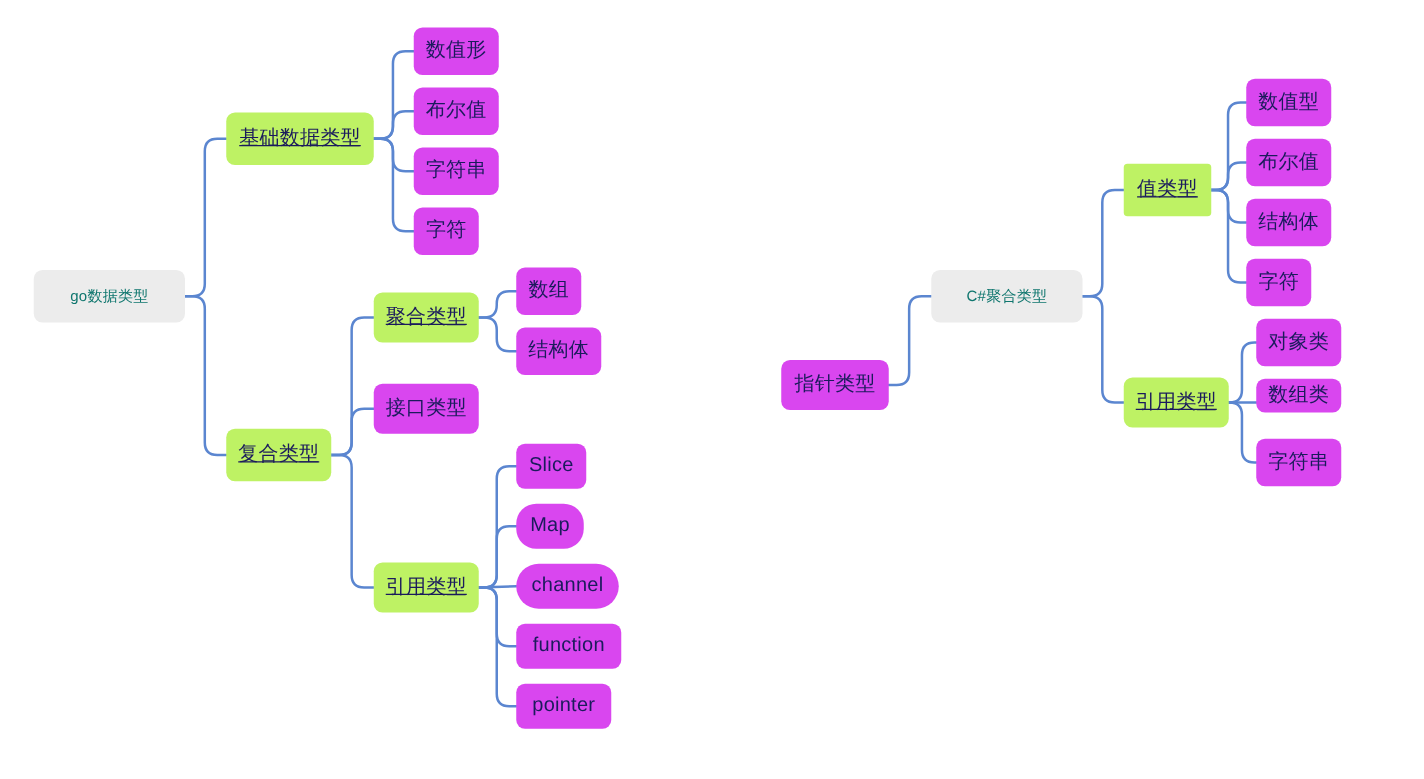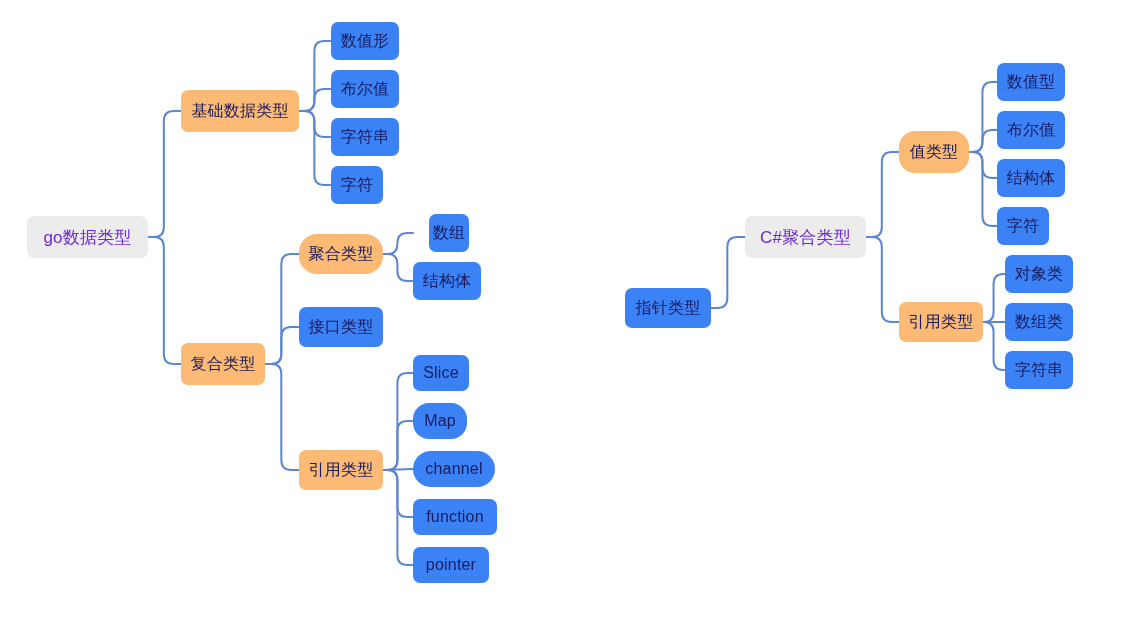"数值形" .node-leaf { background: #3b82f6 -> #d946ef }
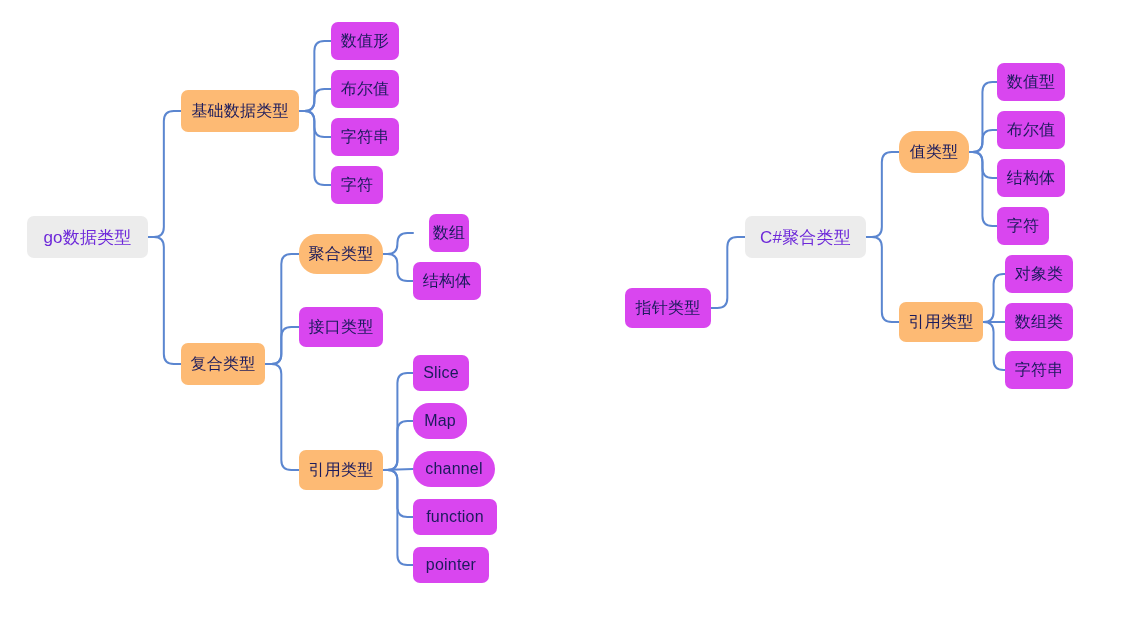"基础数据类型" .node-branch { background: #fdba74 -> #bef264; text-decoration: none -> underline }
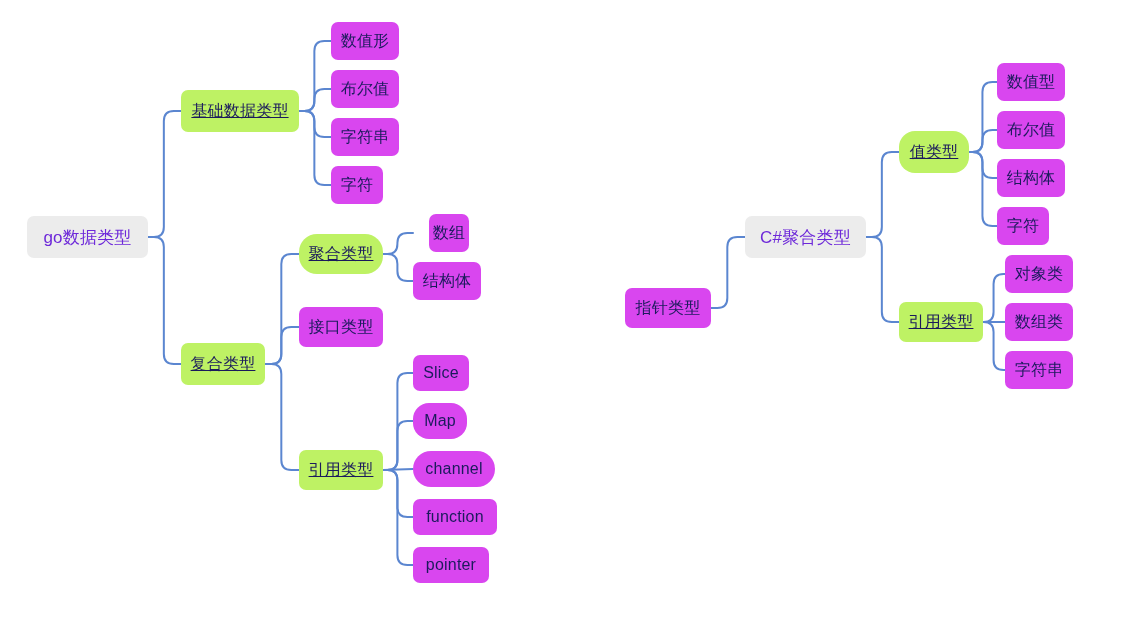"值类型" div.node { border-radius: 16px -> 3px }
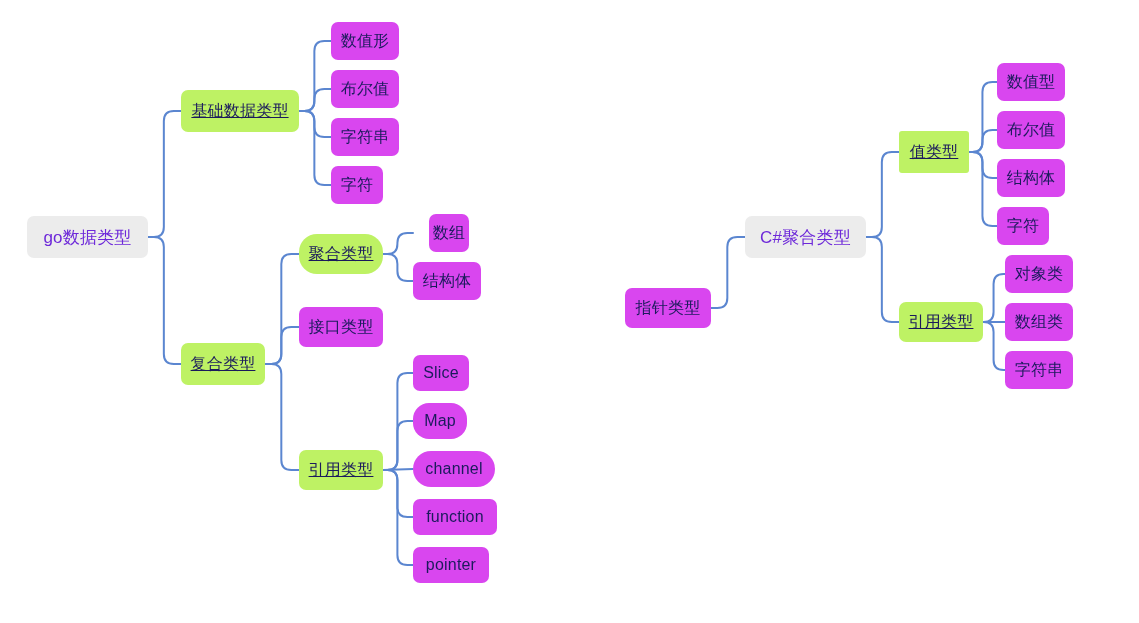"go数据类型" .node-root { color: #6d28d9 -> #0f766e; font-size: 17px -> 12px }
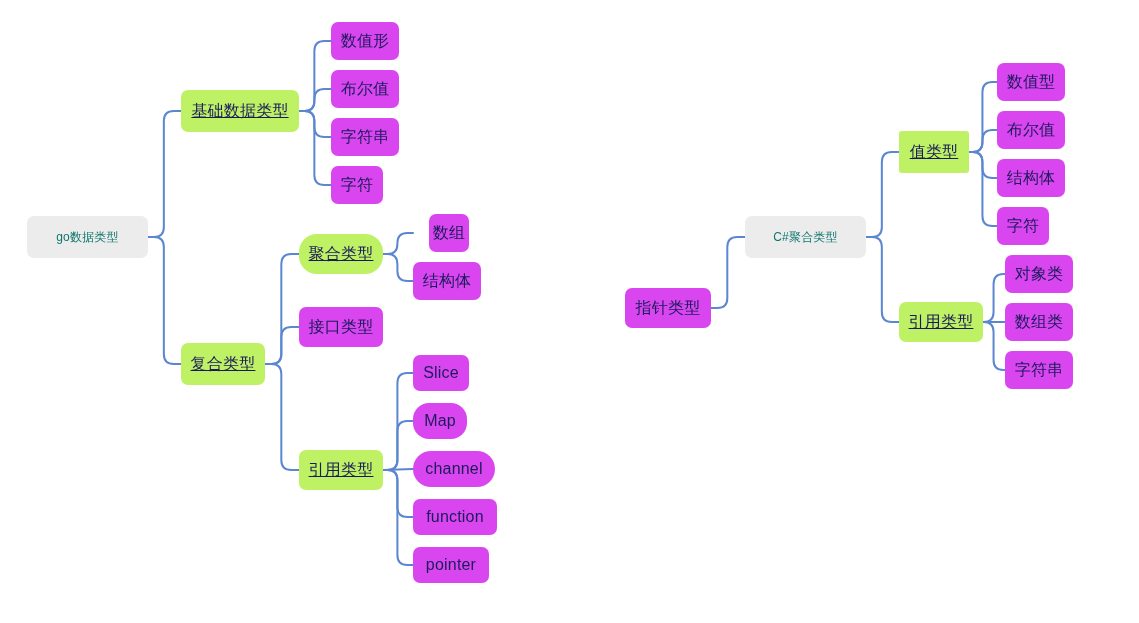"数组" div.node { left: 429px -> 413px; width: 40px -> 52px }
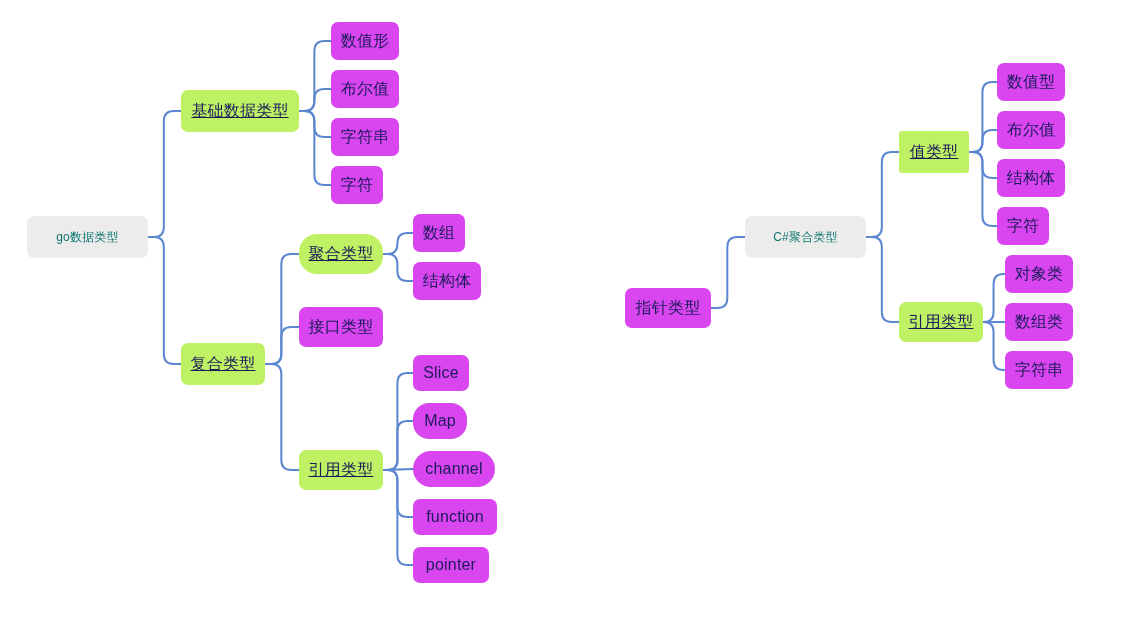"聚合类型" div.node { border-radius: 18px -> 7px }
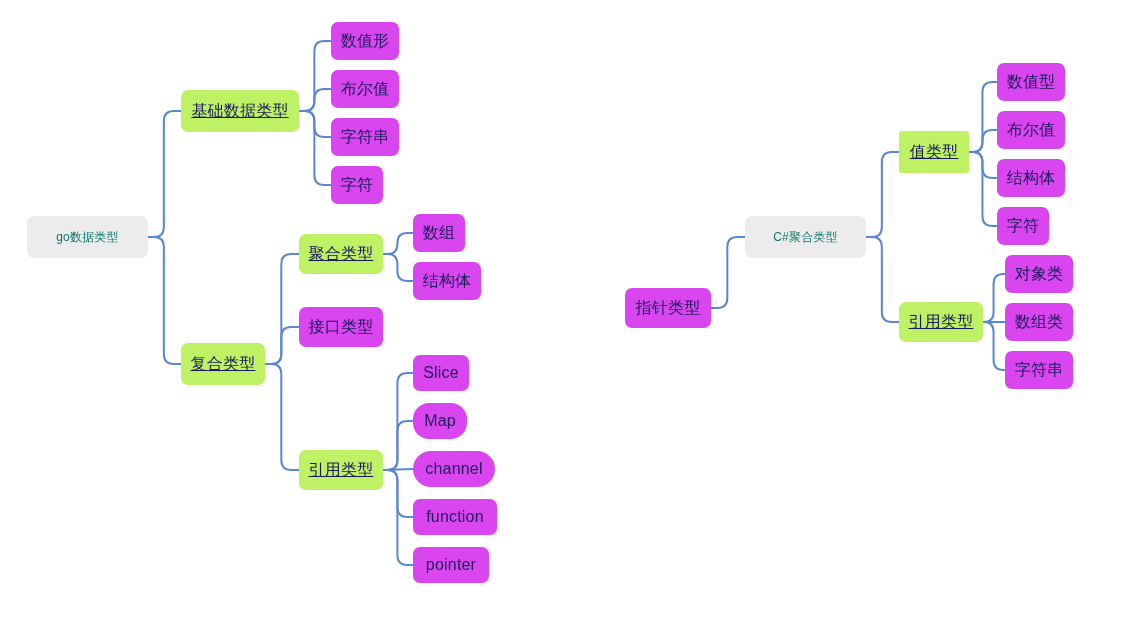"数组类" div.node { height: 38px -> 27px }
